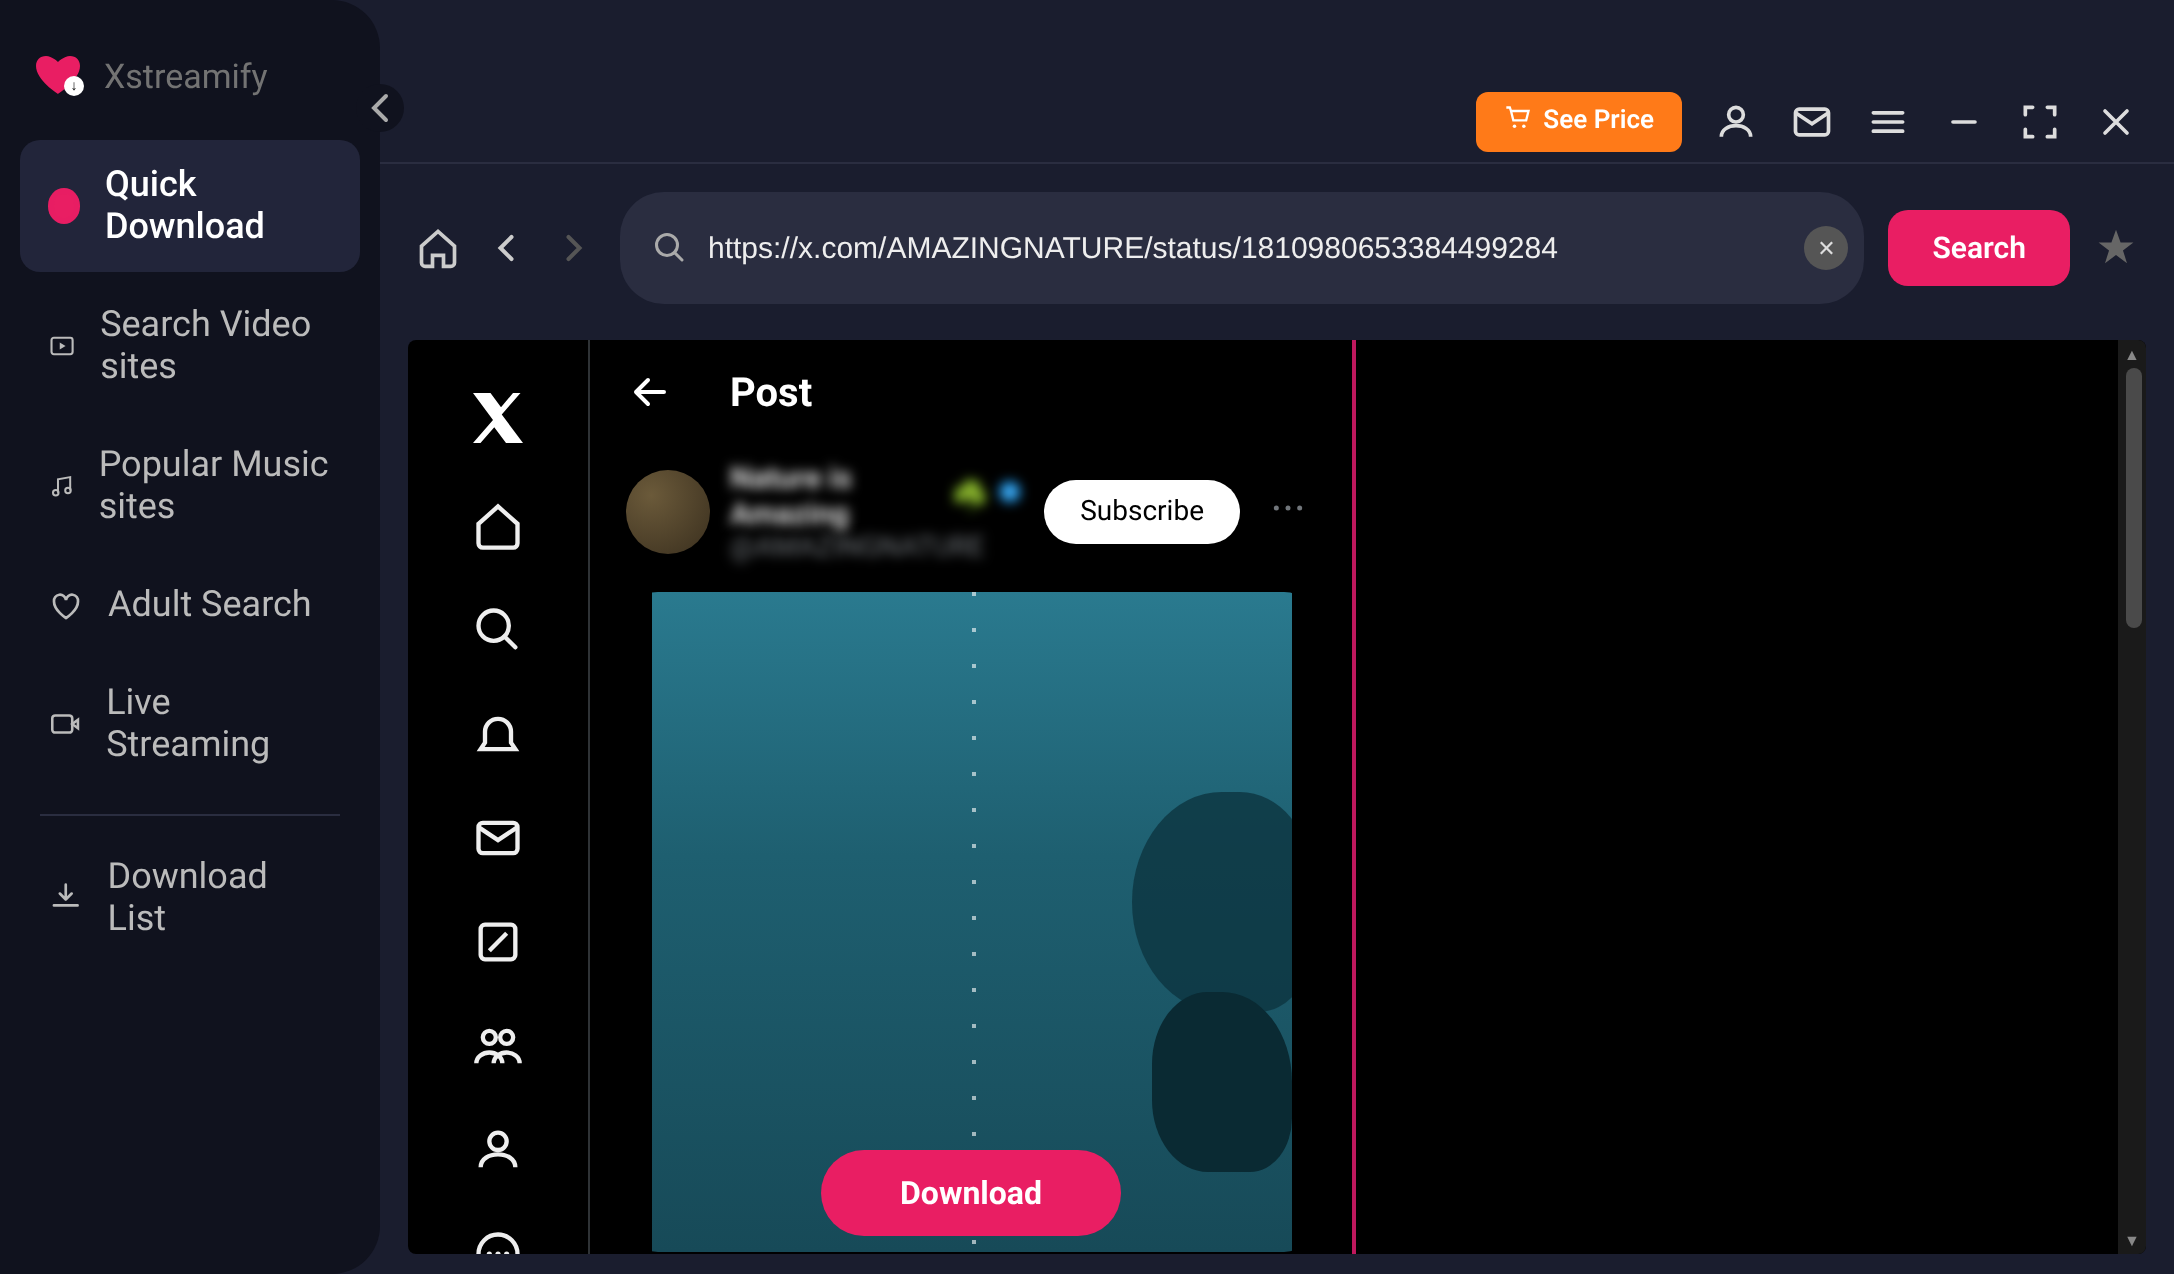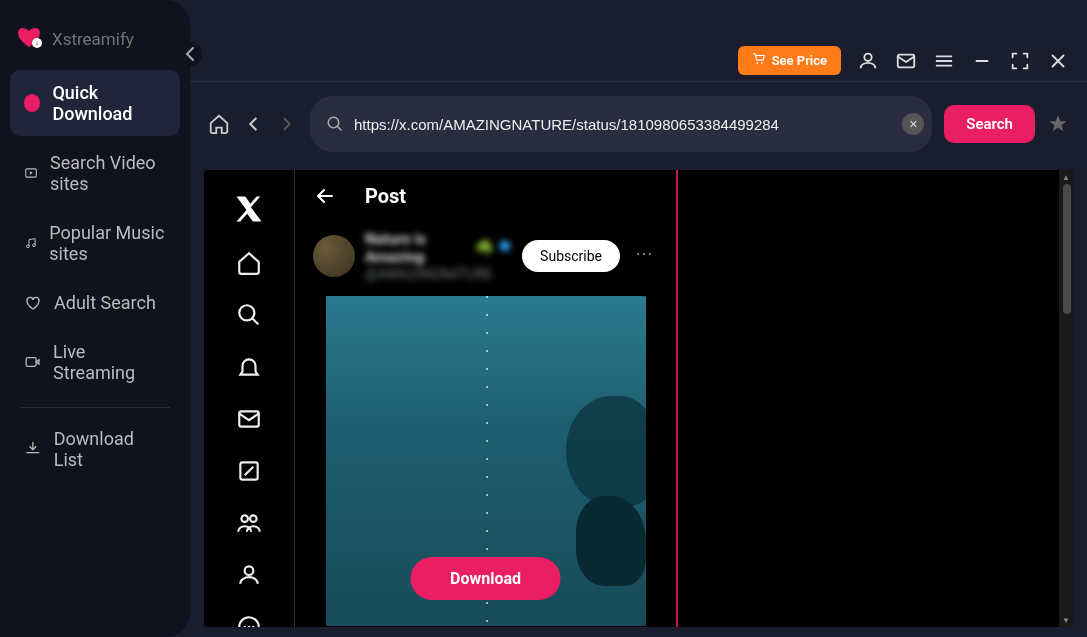"Download" .download-overlay { bottom: 26px -> 8px }
